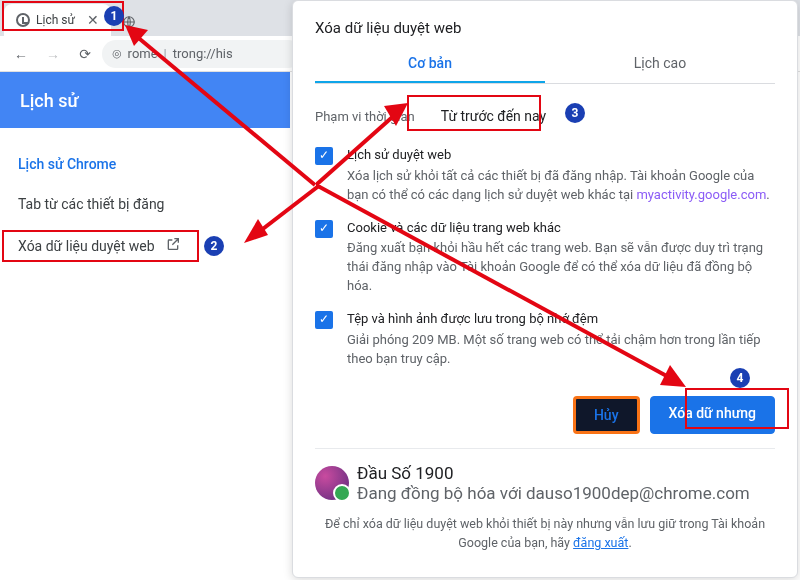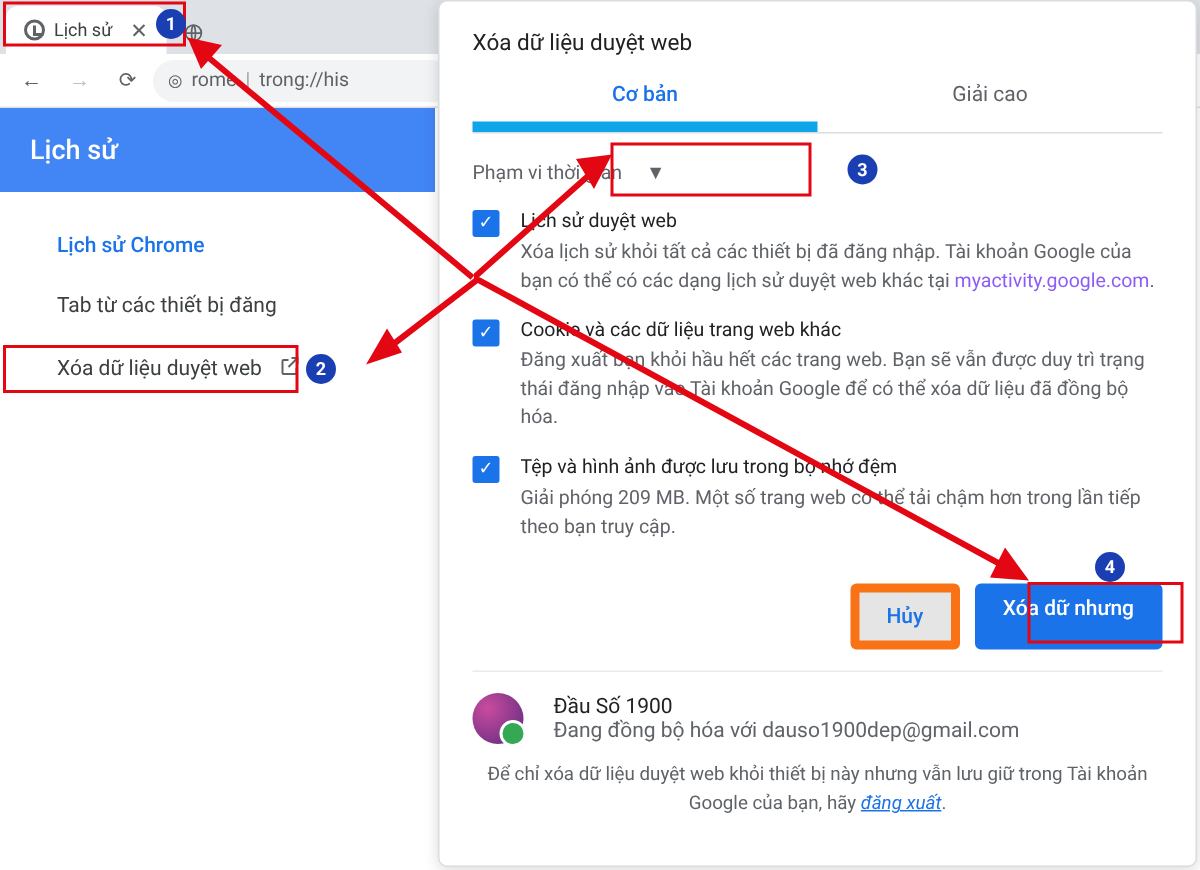"Cơ bản" .dtab.active { border-bottom: 7px solid #0ea5e9 -> 2px solid #0ea5e9 }
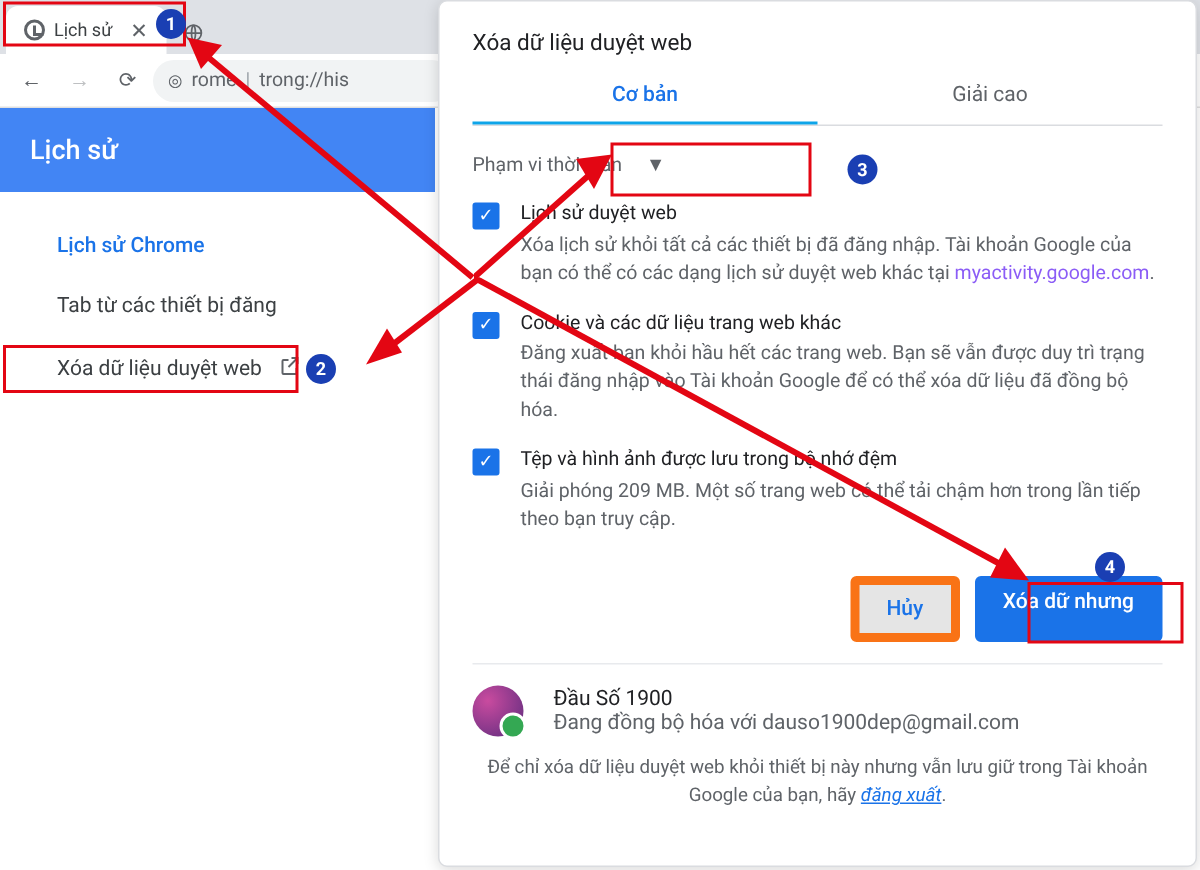"Giải cao" div.dtab { text: Giải -> Lịch }
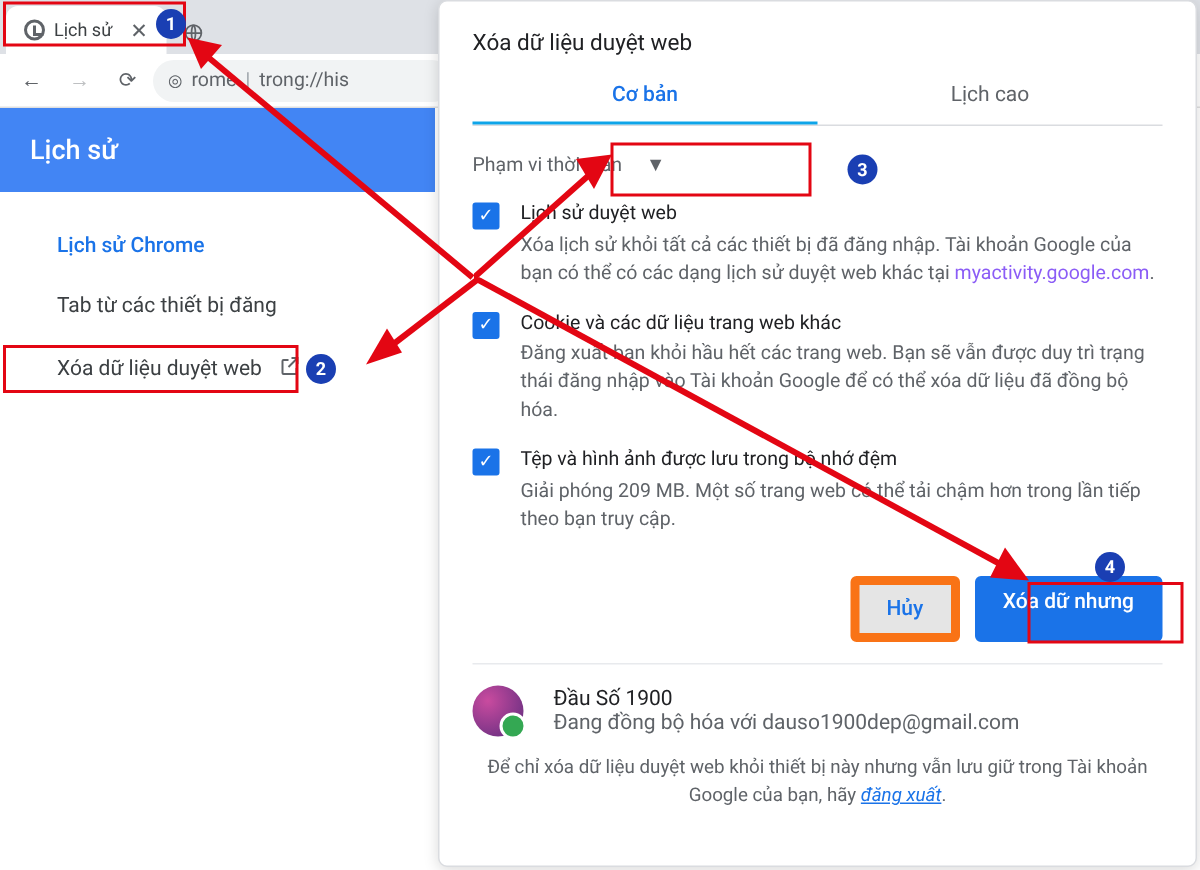"Từ trước đến nay" div.sel { html: none -> <div> <span>Từ trước đến nay</span> </div> }
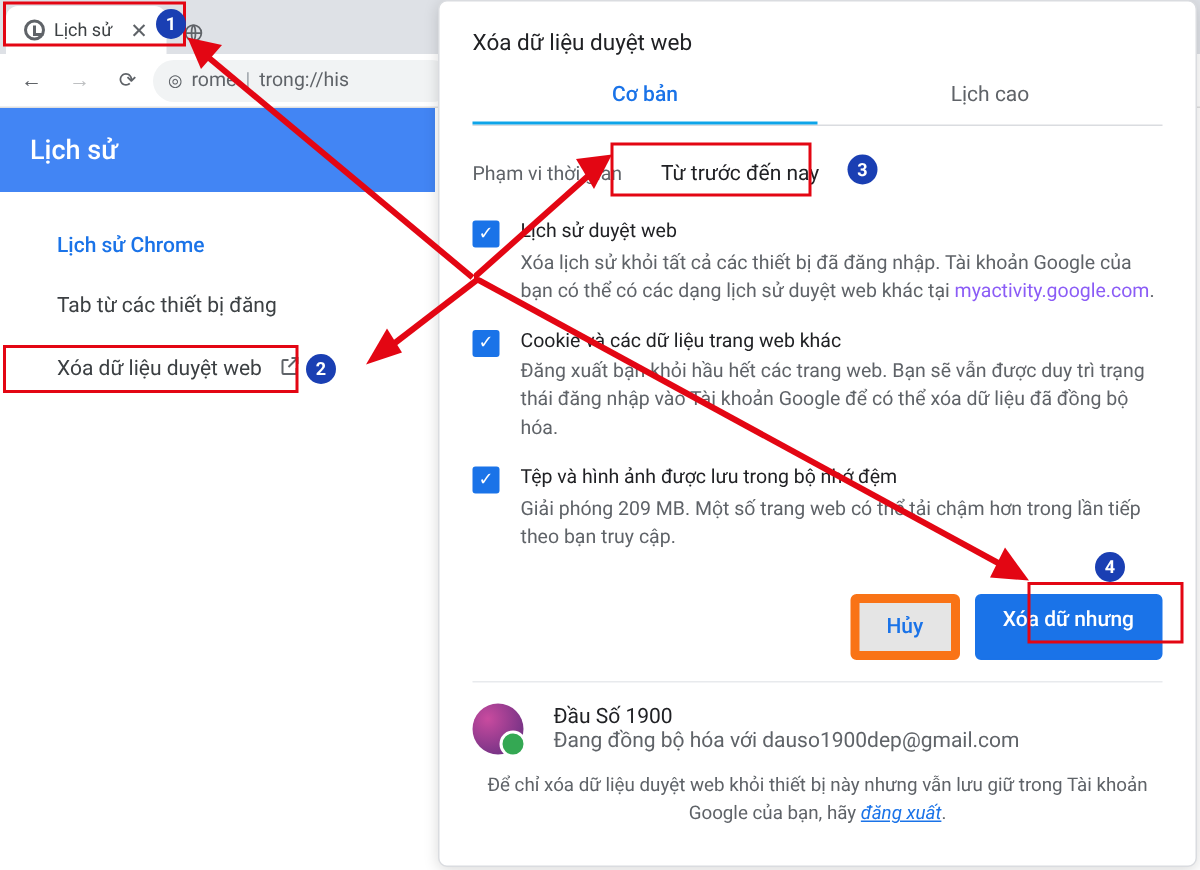"Lịch sử Chrome" .sideitem { margin-left: 20px -> none }
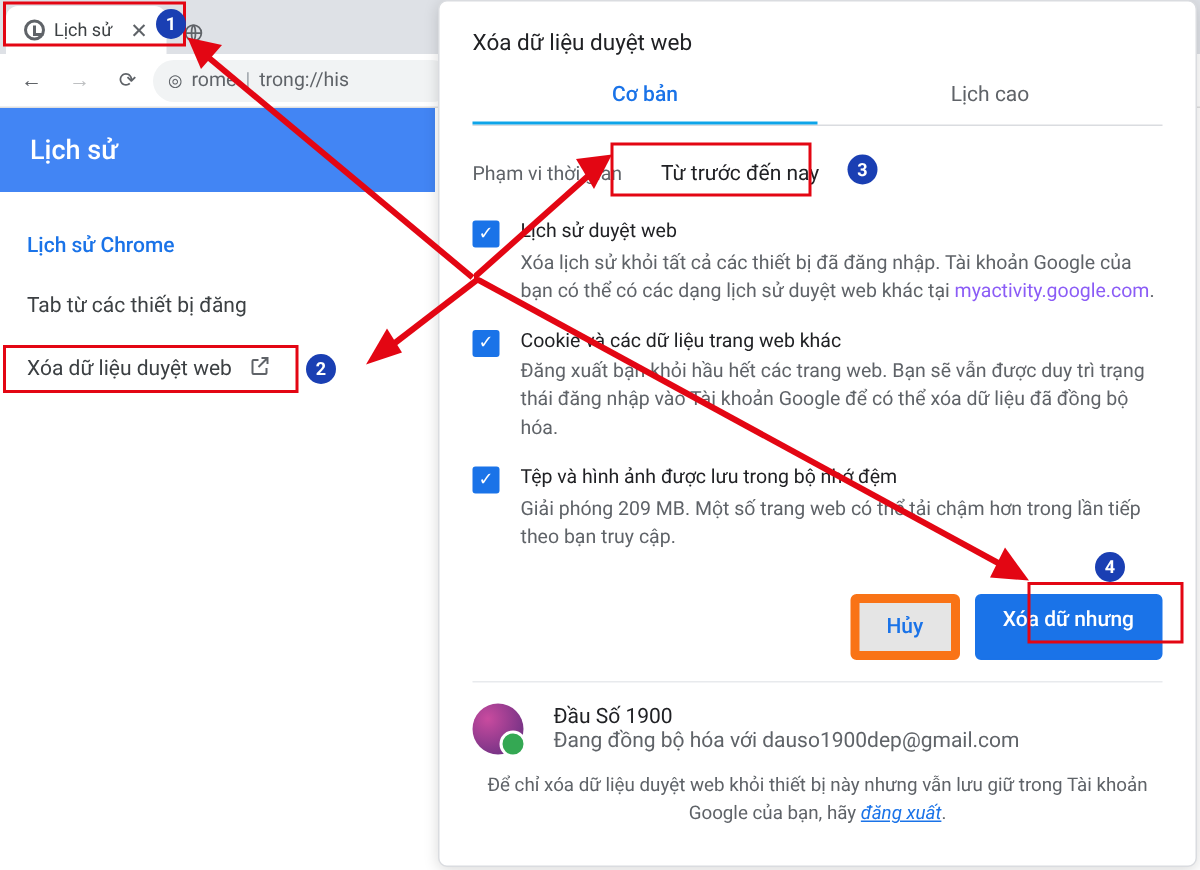"Hủy" .btn.cancel { background: #e5e5e5 -> #0f172a; border: 6px solid #f97316 -> 3px solid #f97316 }
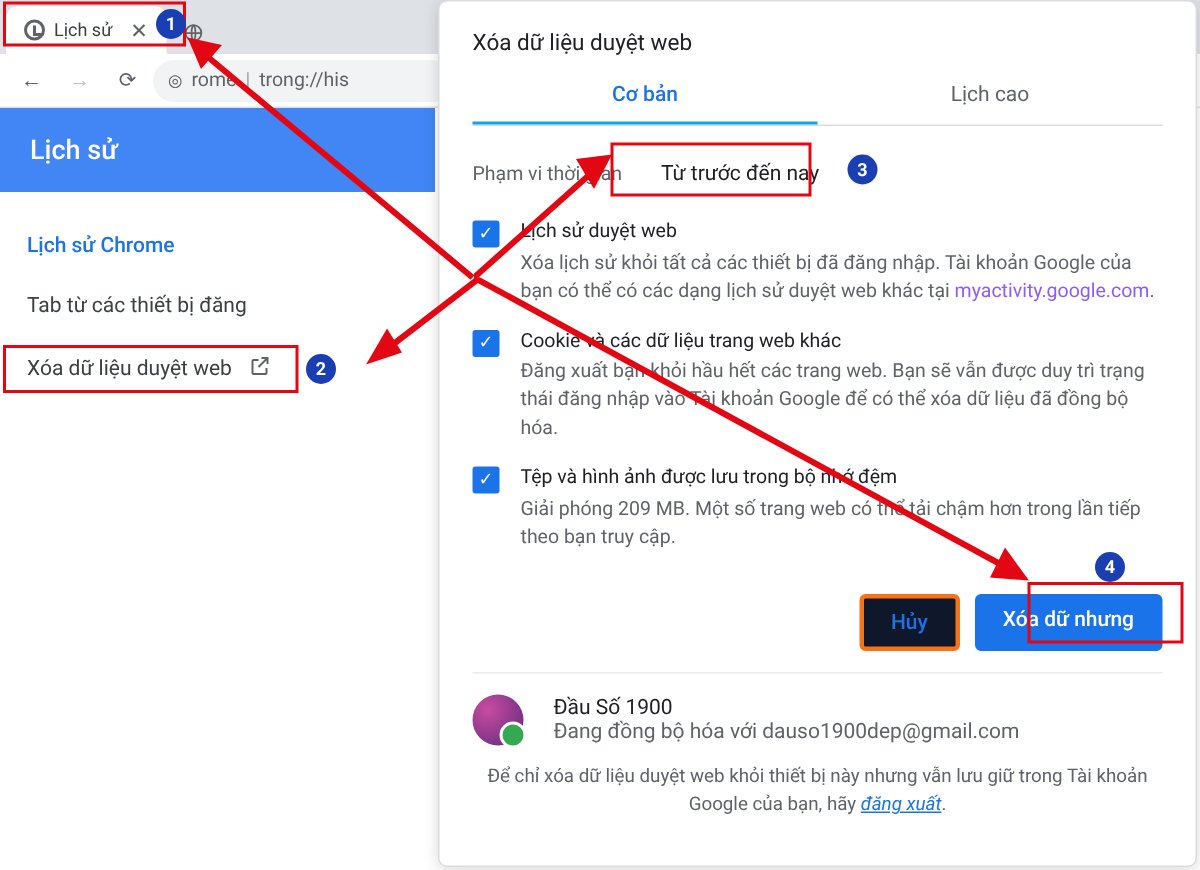"Đầu Số 1900" .acct { font-size: 14px -> 17px; gap: 20px -> 8px }
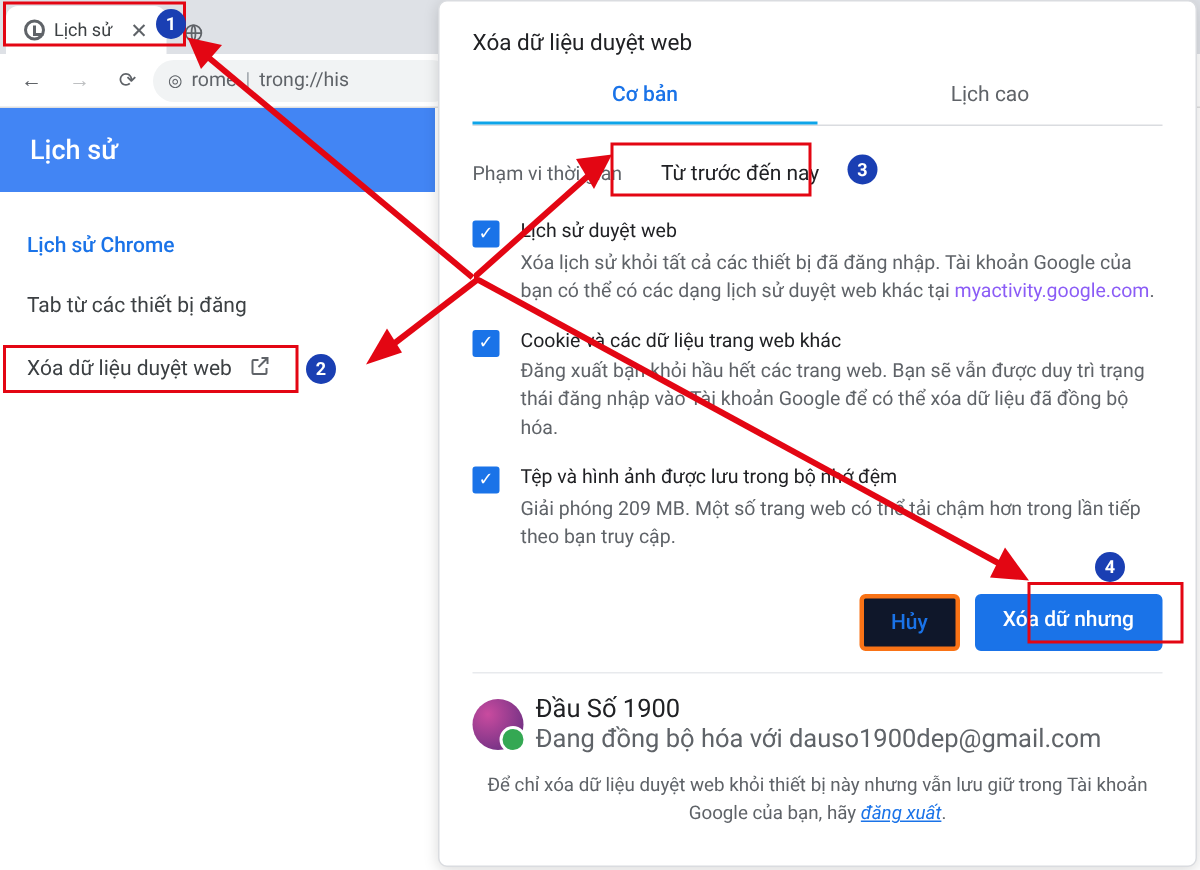"Đang đồng bộ hóa với" div { text: dauso1900dep@gmail.com -> dauso1900dep@chrome.com }
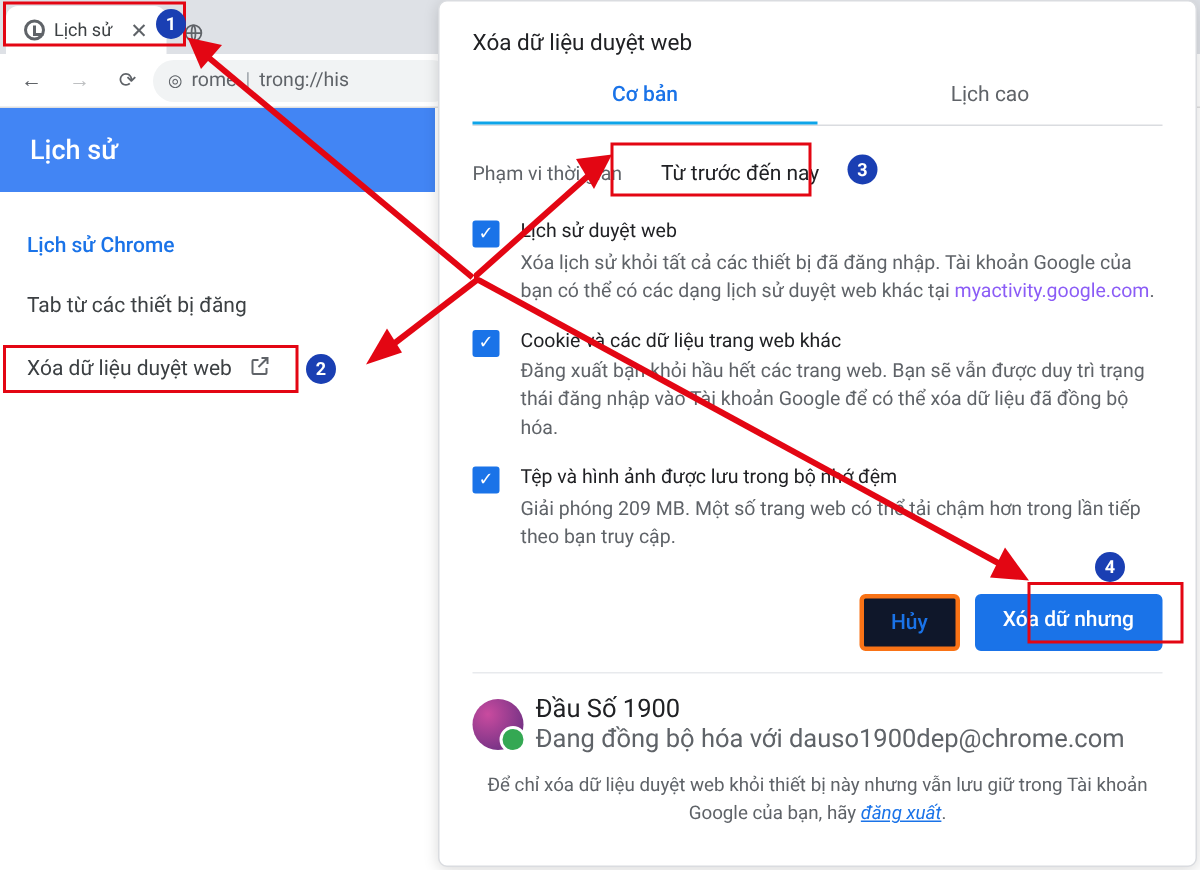"đăng xuất" .foot a { font-style: italic -> none }
